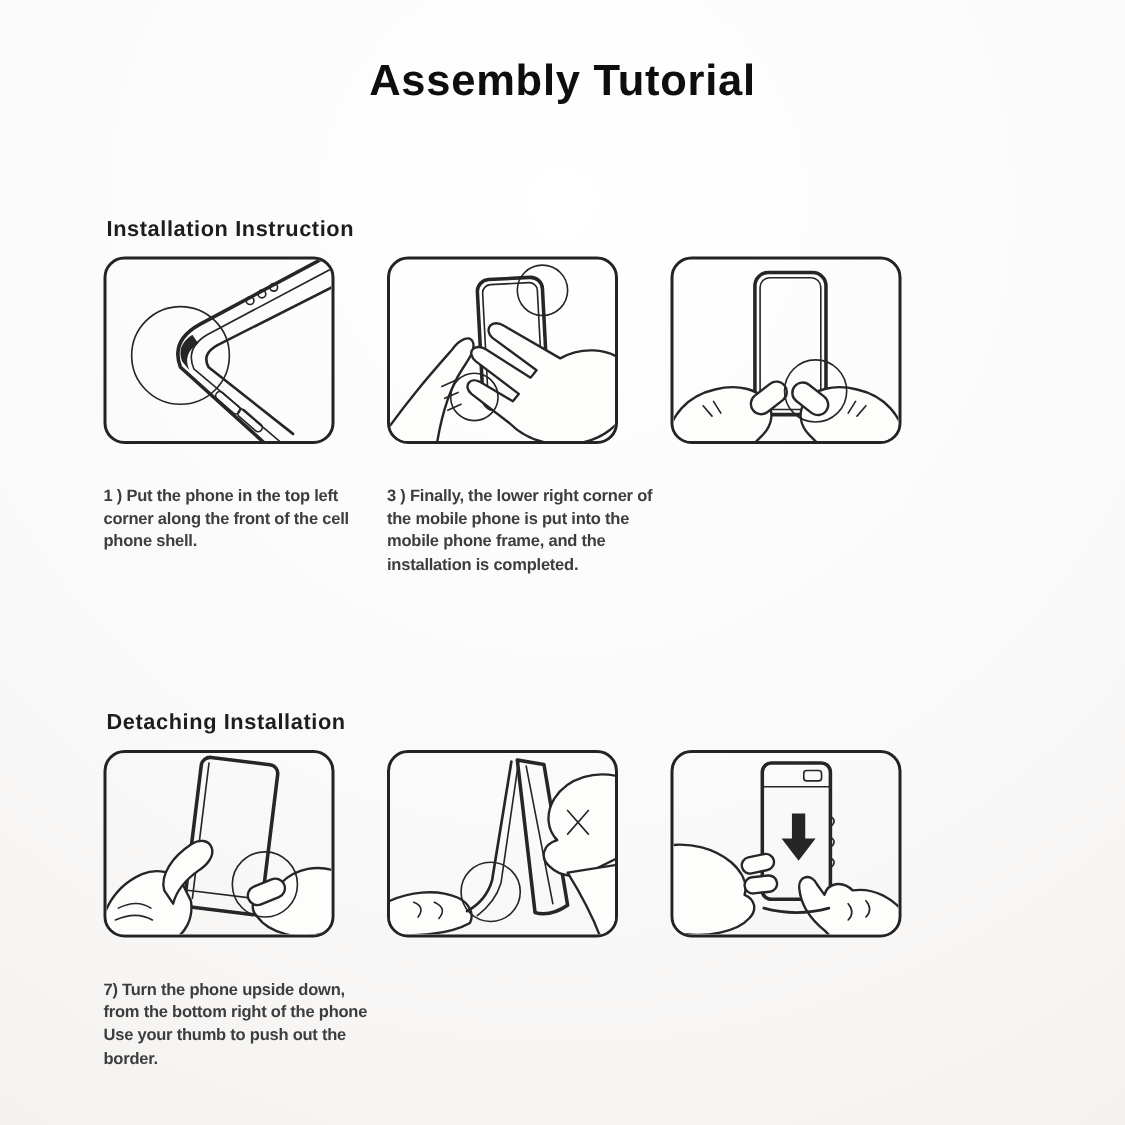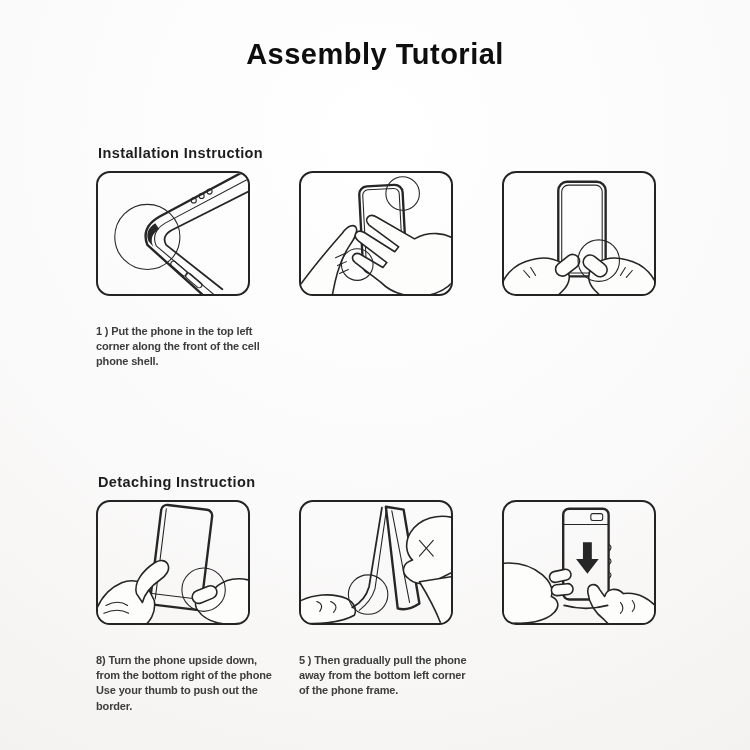"Installation Instruction" .section { margin-left: 96px -> 69px }
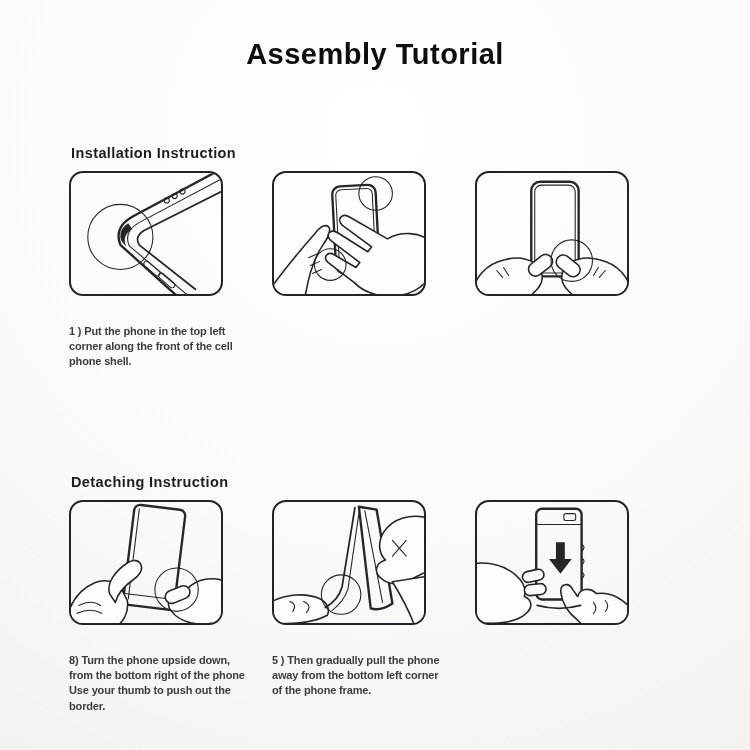"1 ) Put the phone" .steps { column-gap: 26px -> 12px }
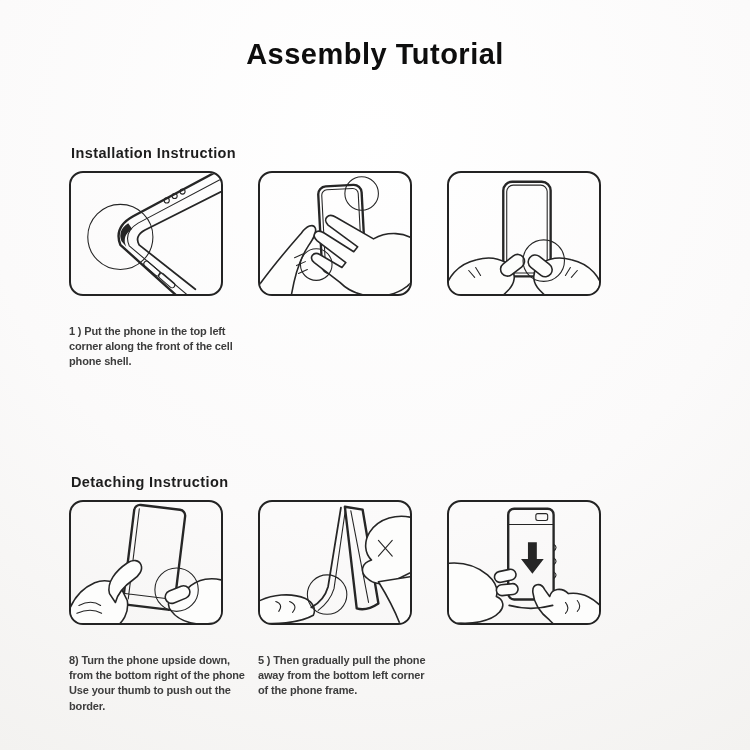"3 ) Finally, the lower" div.caption { html: none -> <div>3 ) Finally, the lower right corner of the mobile phone is put into the mobile phone frame, and the installation is completed.</div> }
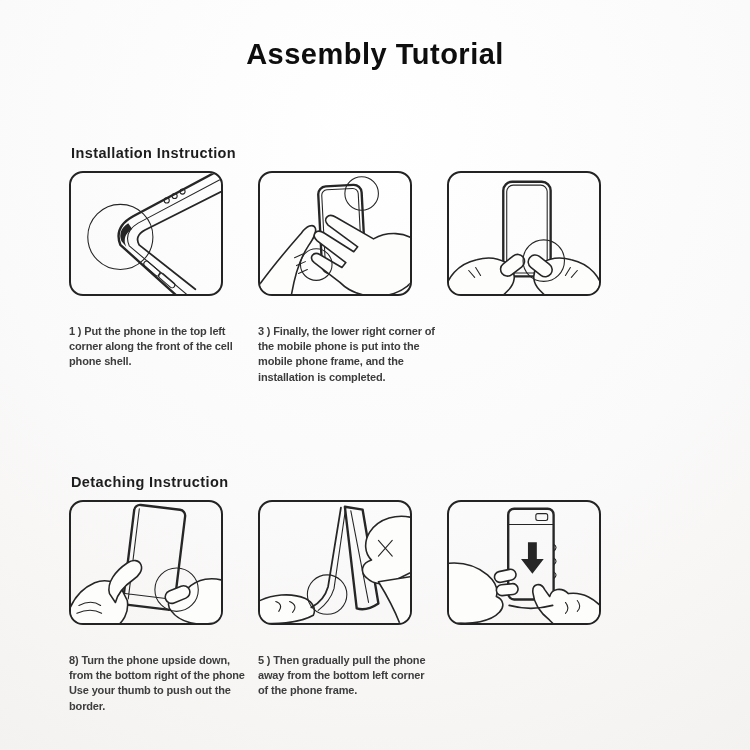"Detaching Instruction" div.section-heading { text: Instruction -> Installation }
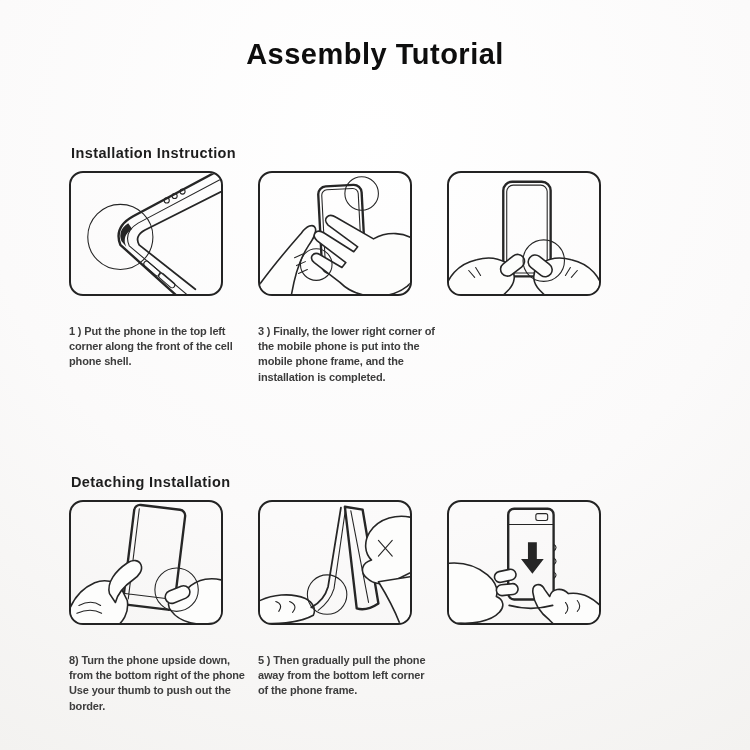"8) Turn the phone upside" div.caption { text: 8 -> 7 }
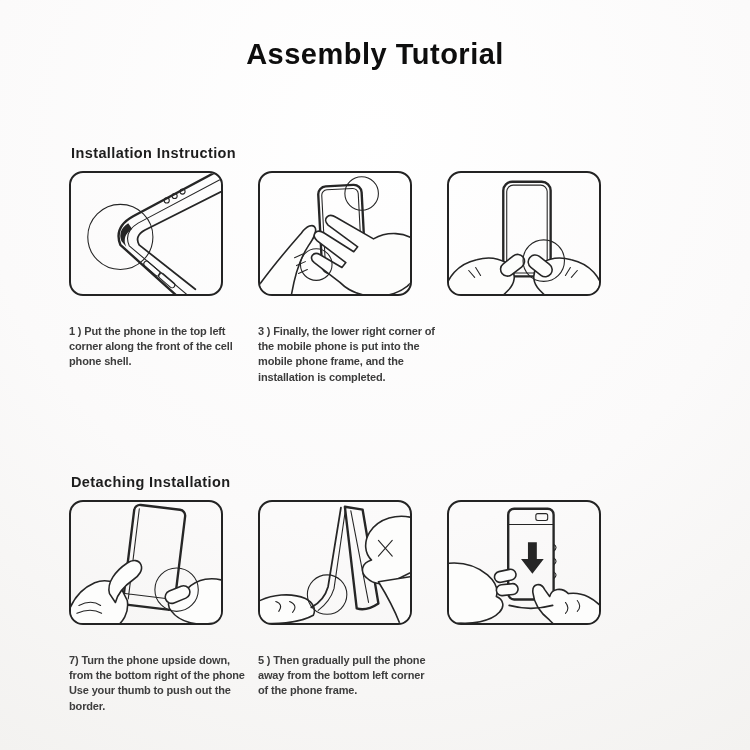"5 ) Then gradually pull" div.caption { html: <div>5 ) Then gradually pull the phone away from the bottom left corner of the phone frame.</div> -> none }
